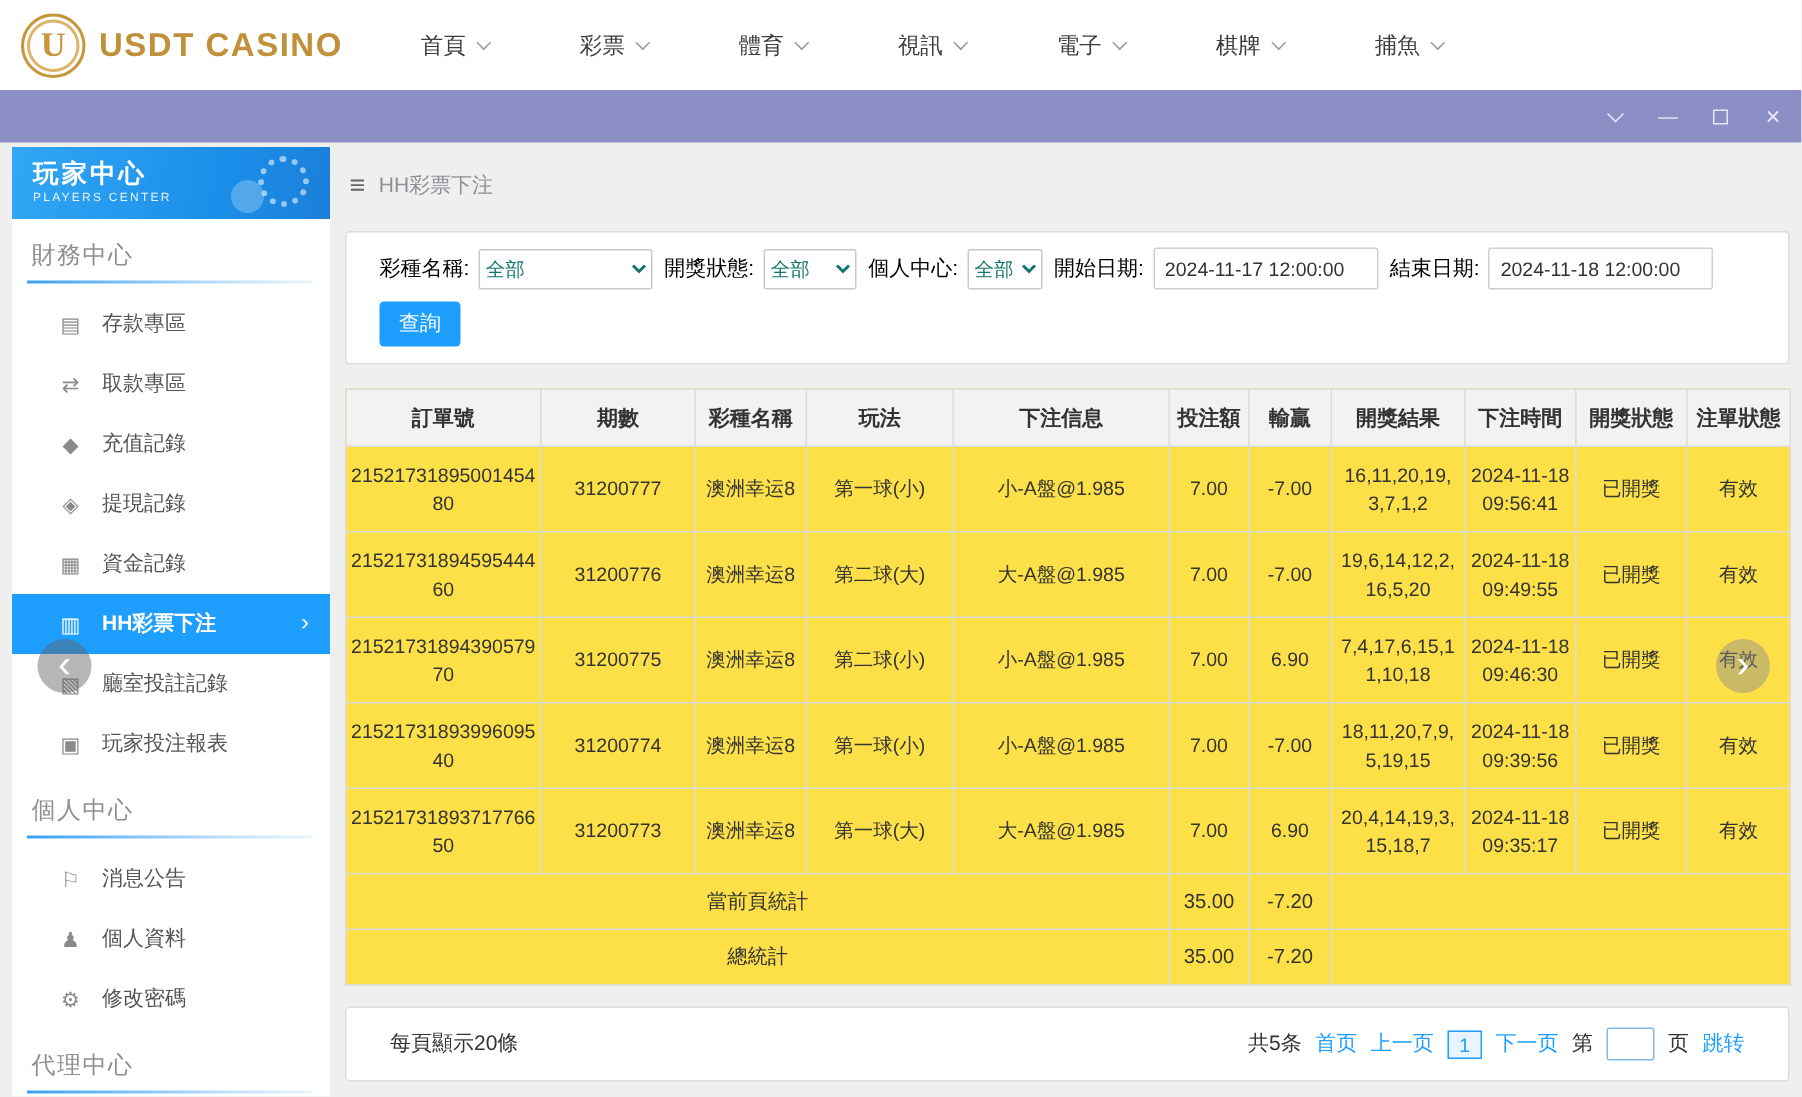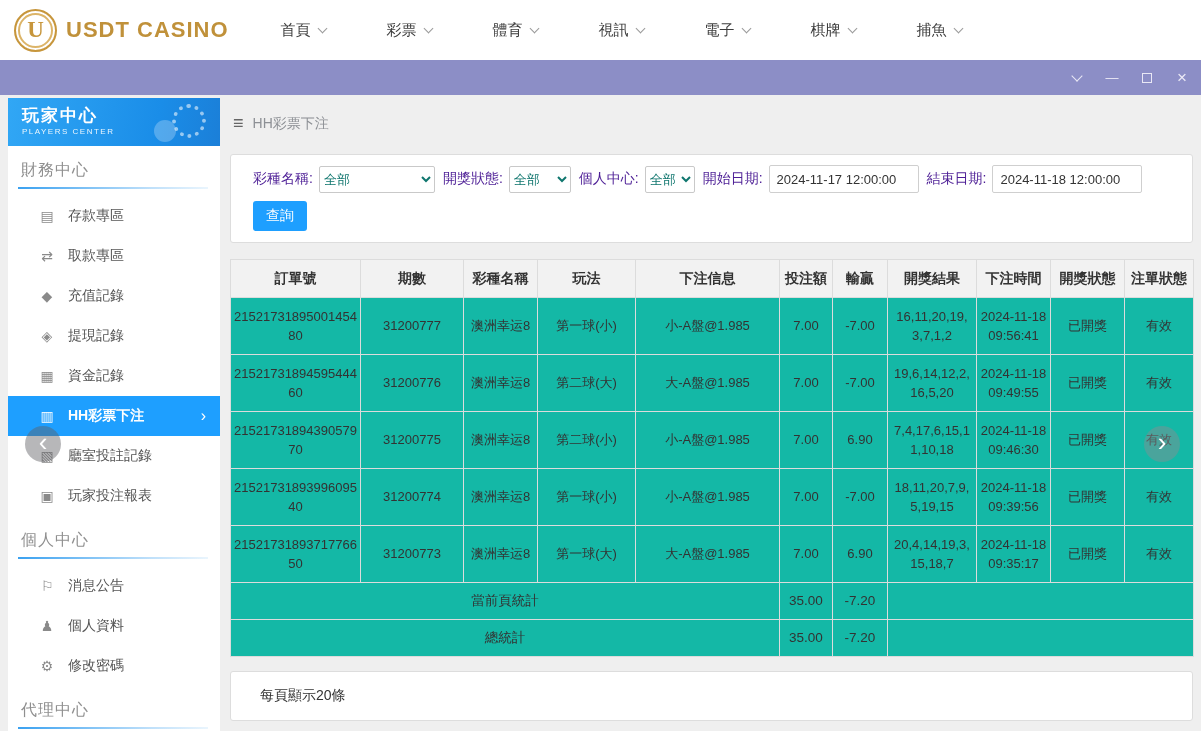"彩種名稱:" .filter-row label { color: #4c1d95 -> #000000 }
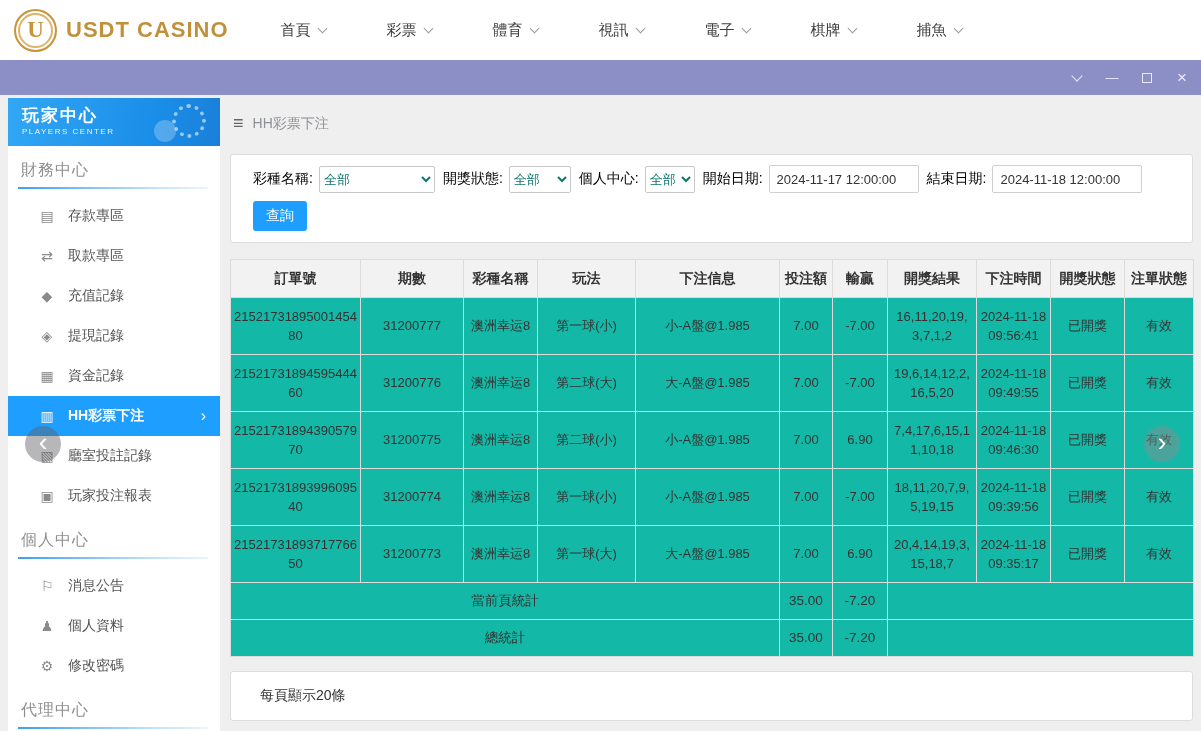"訂單號" .bet-table { background: #14b8a6 -> #fde047 }
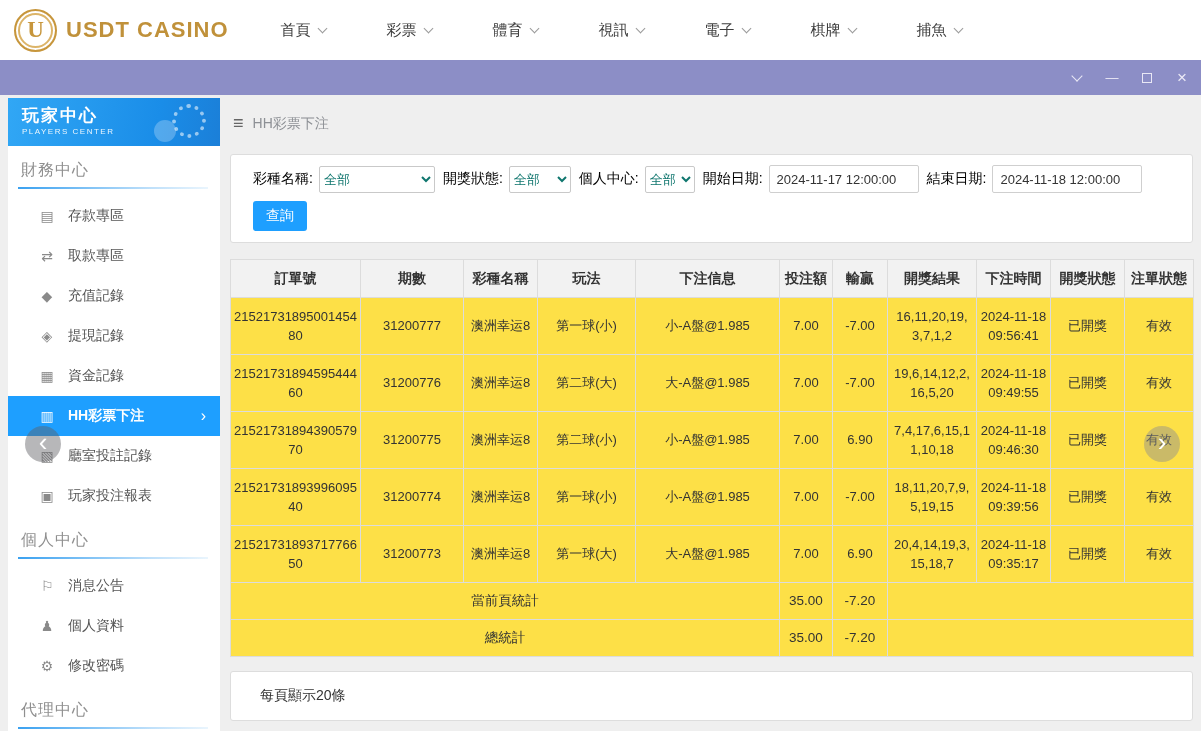"共5条" div.pager-right { html: none -> <div> <span>共5条</span> <a>首页</a> <a>上一页</a> <span>1</span> <a>下一页</a> <span>第</span> <input> <span>页</span> <a>跳转</a> </div> }
